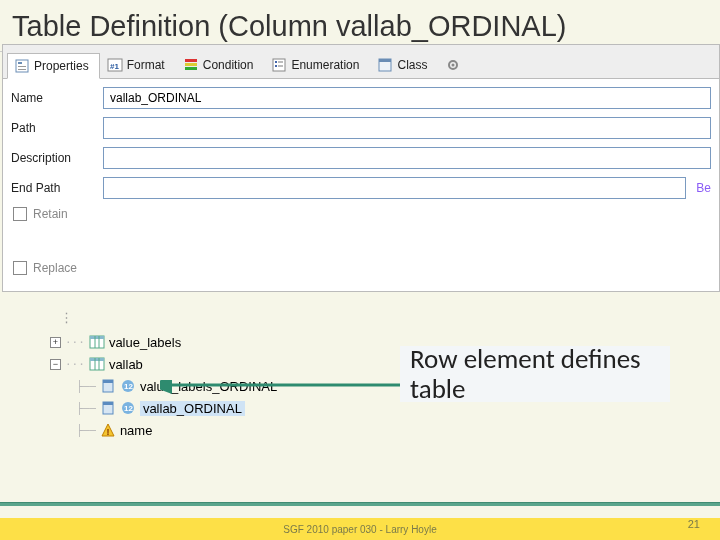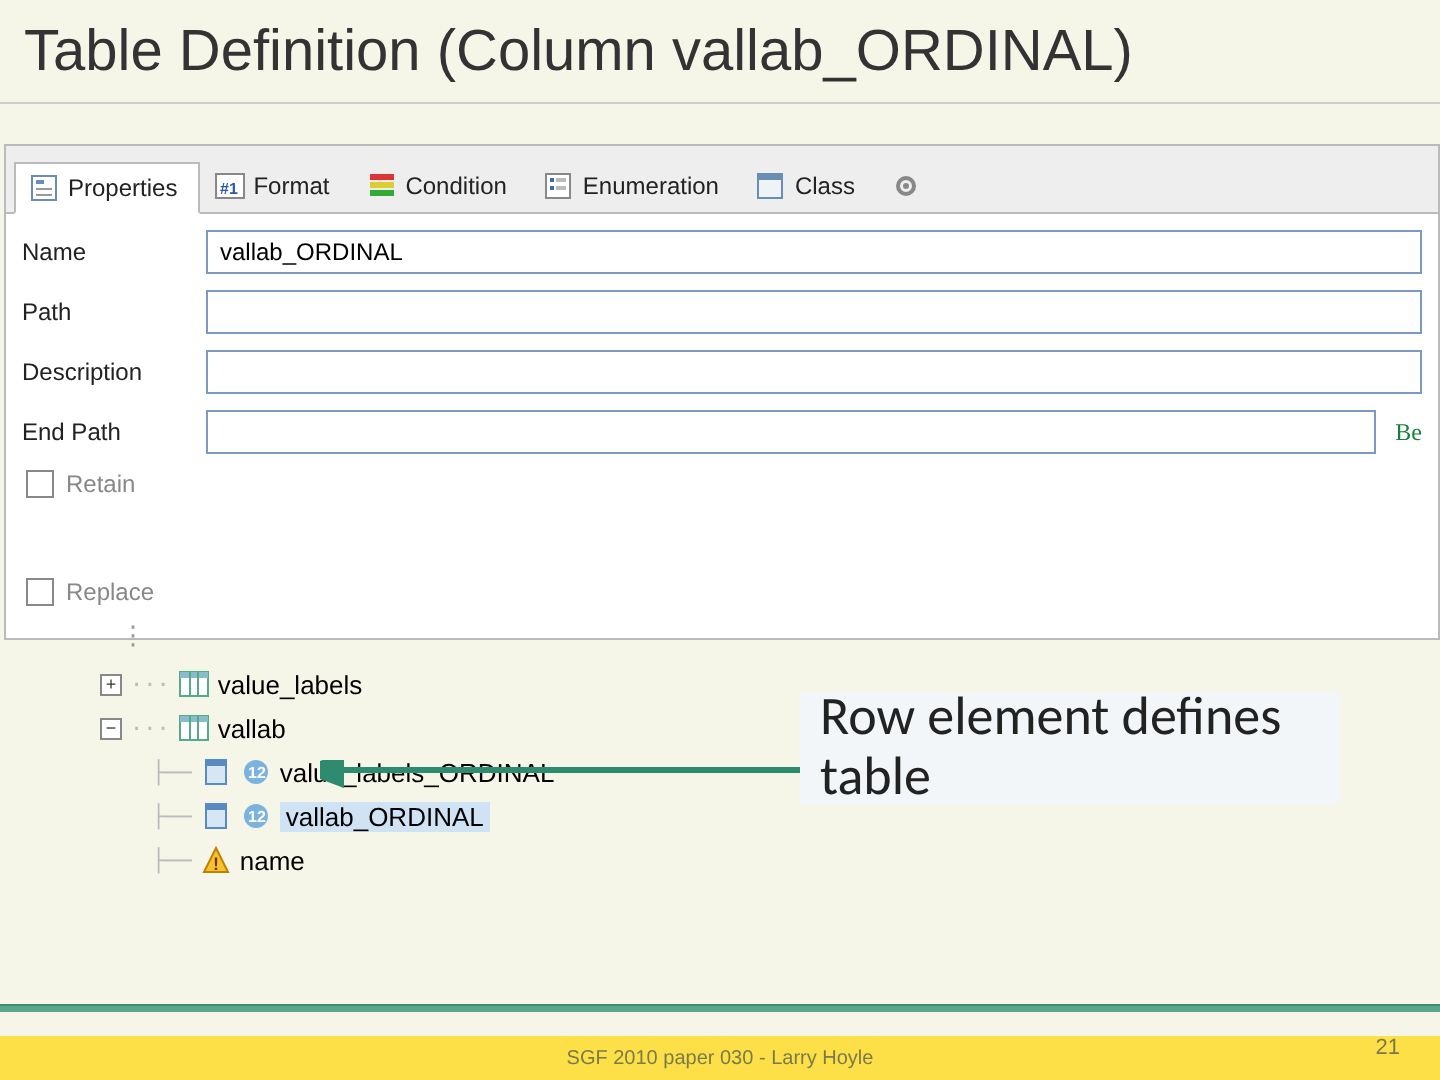"Properties" .panel { top: 72px -> 44px }
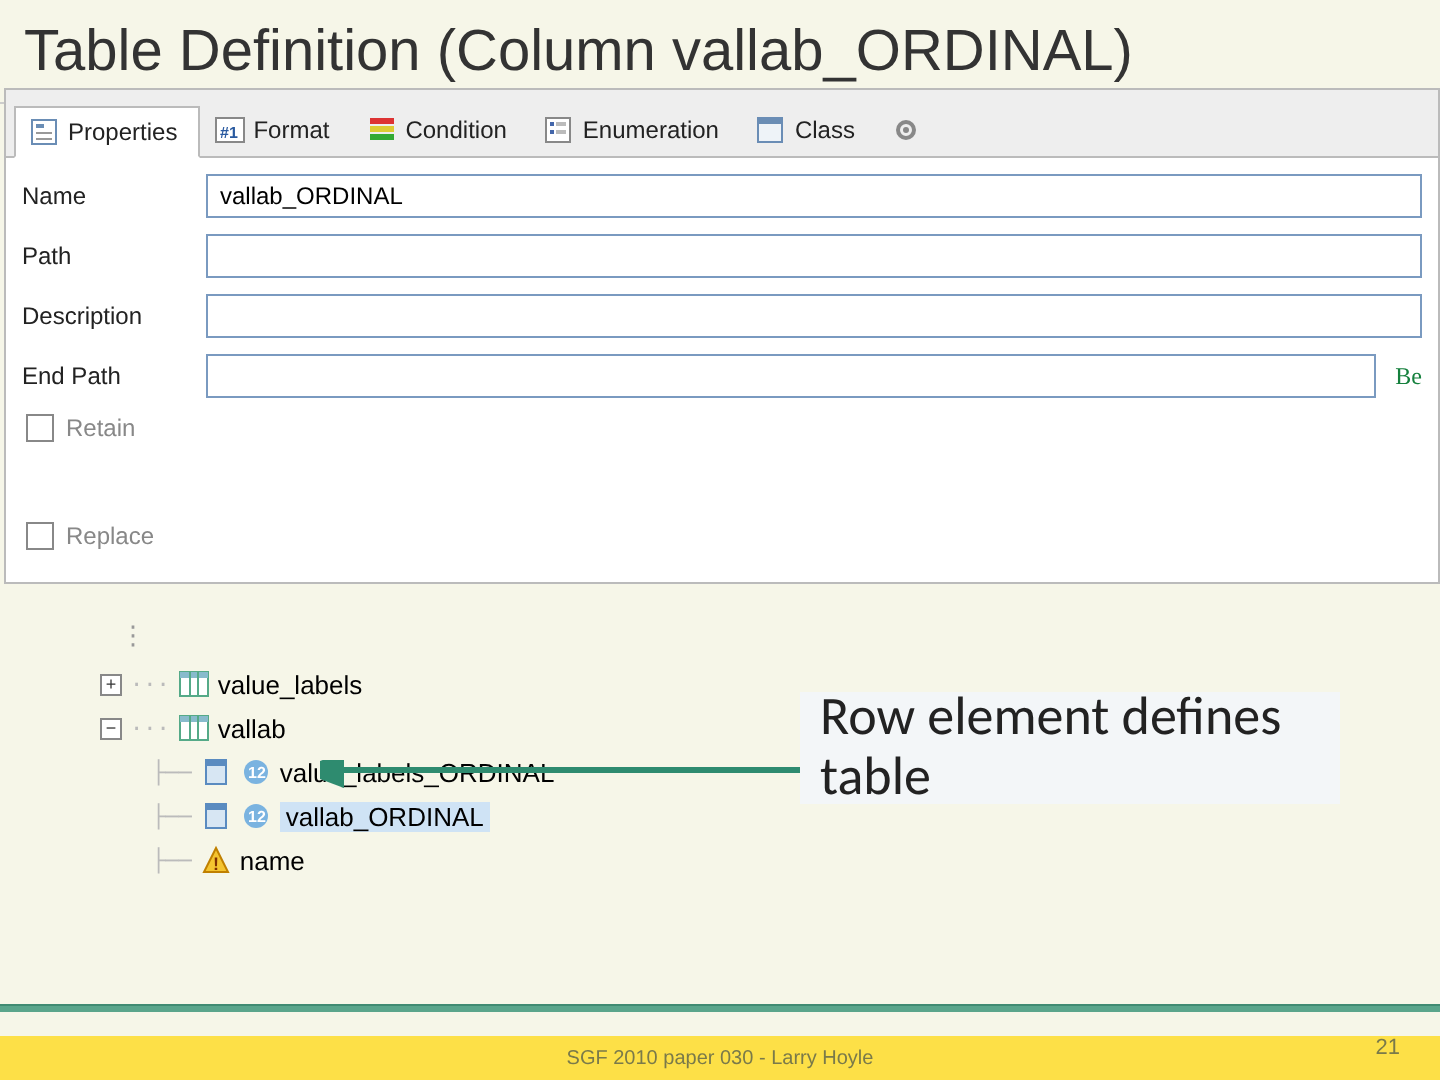"Be" .row .trail-label { color: #15803d -> #8b5cf6; font-family: Liberation Serif, serif -> none }
